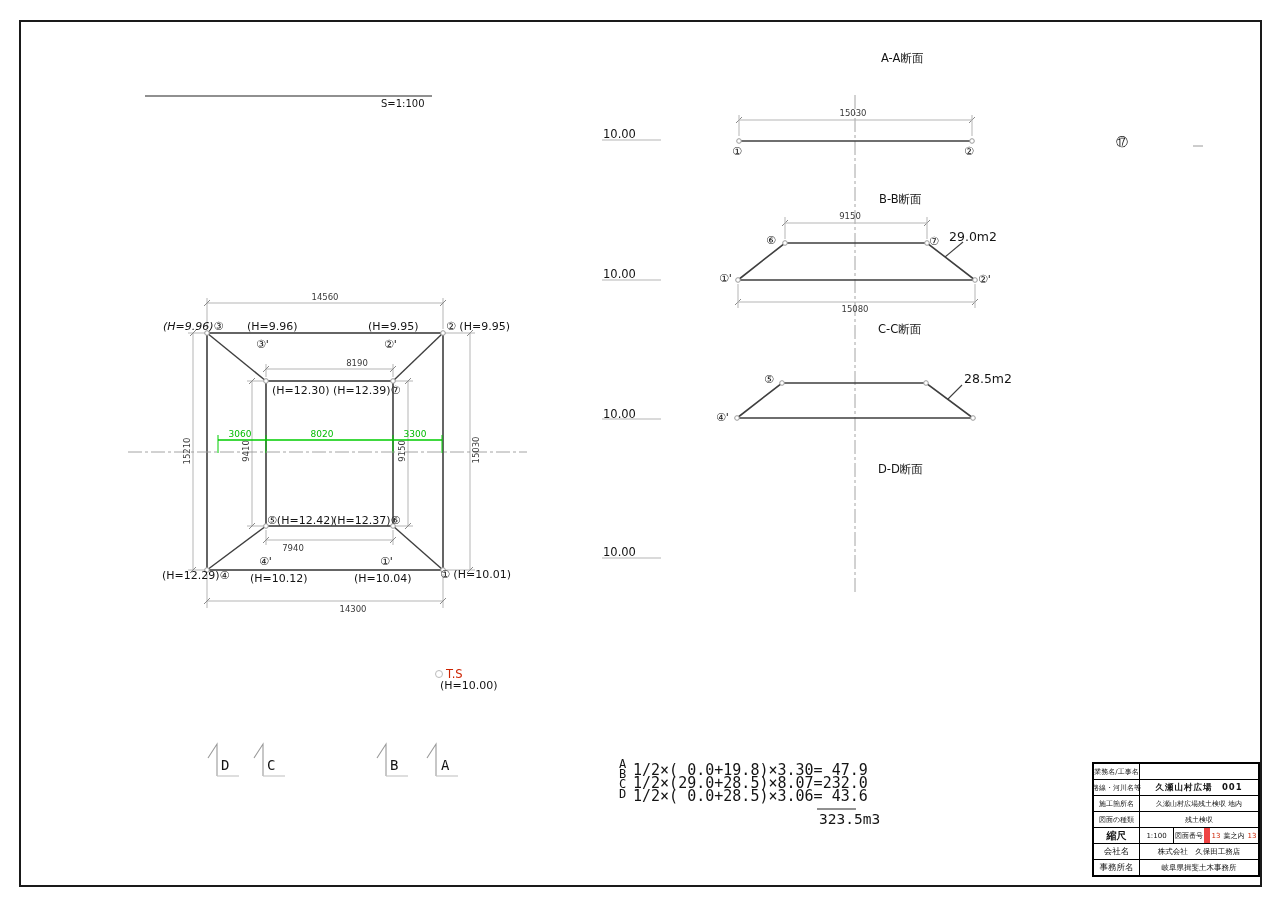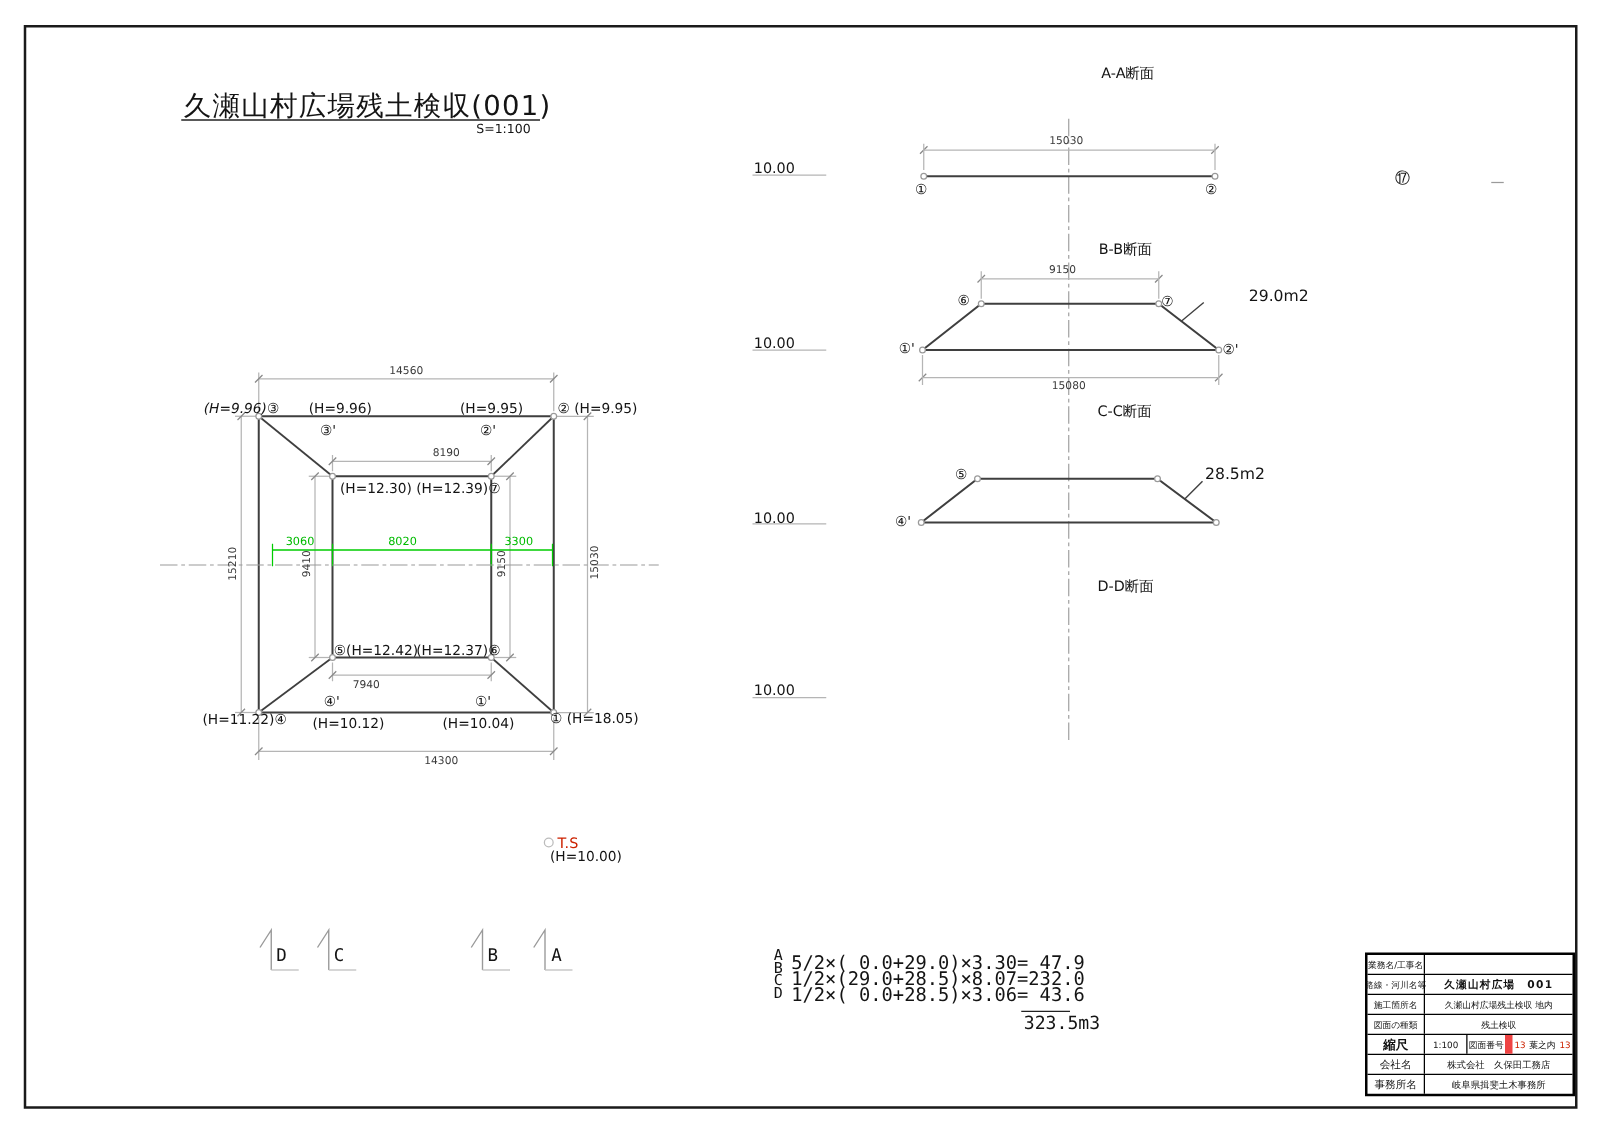"久瀬山村広場残土検収(001)" div.dwg-title { html: <div>久瀬山村広場残土検収(001)</div> -> none }
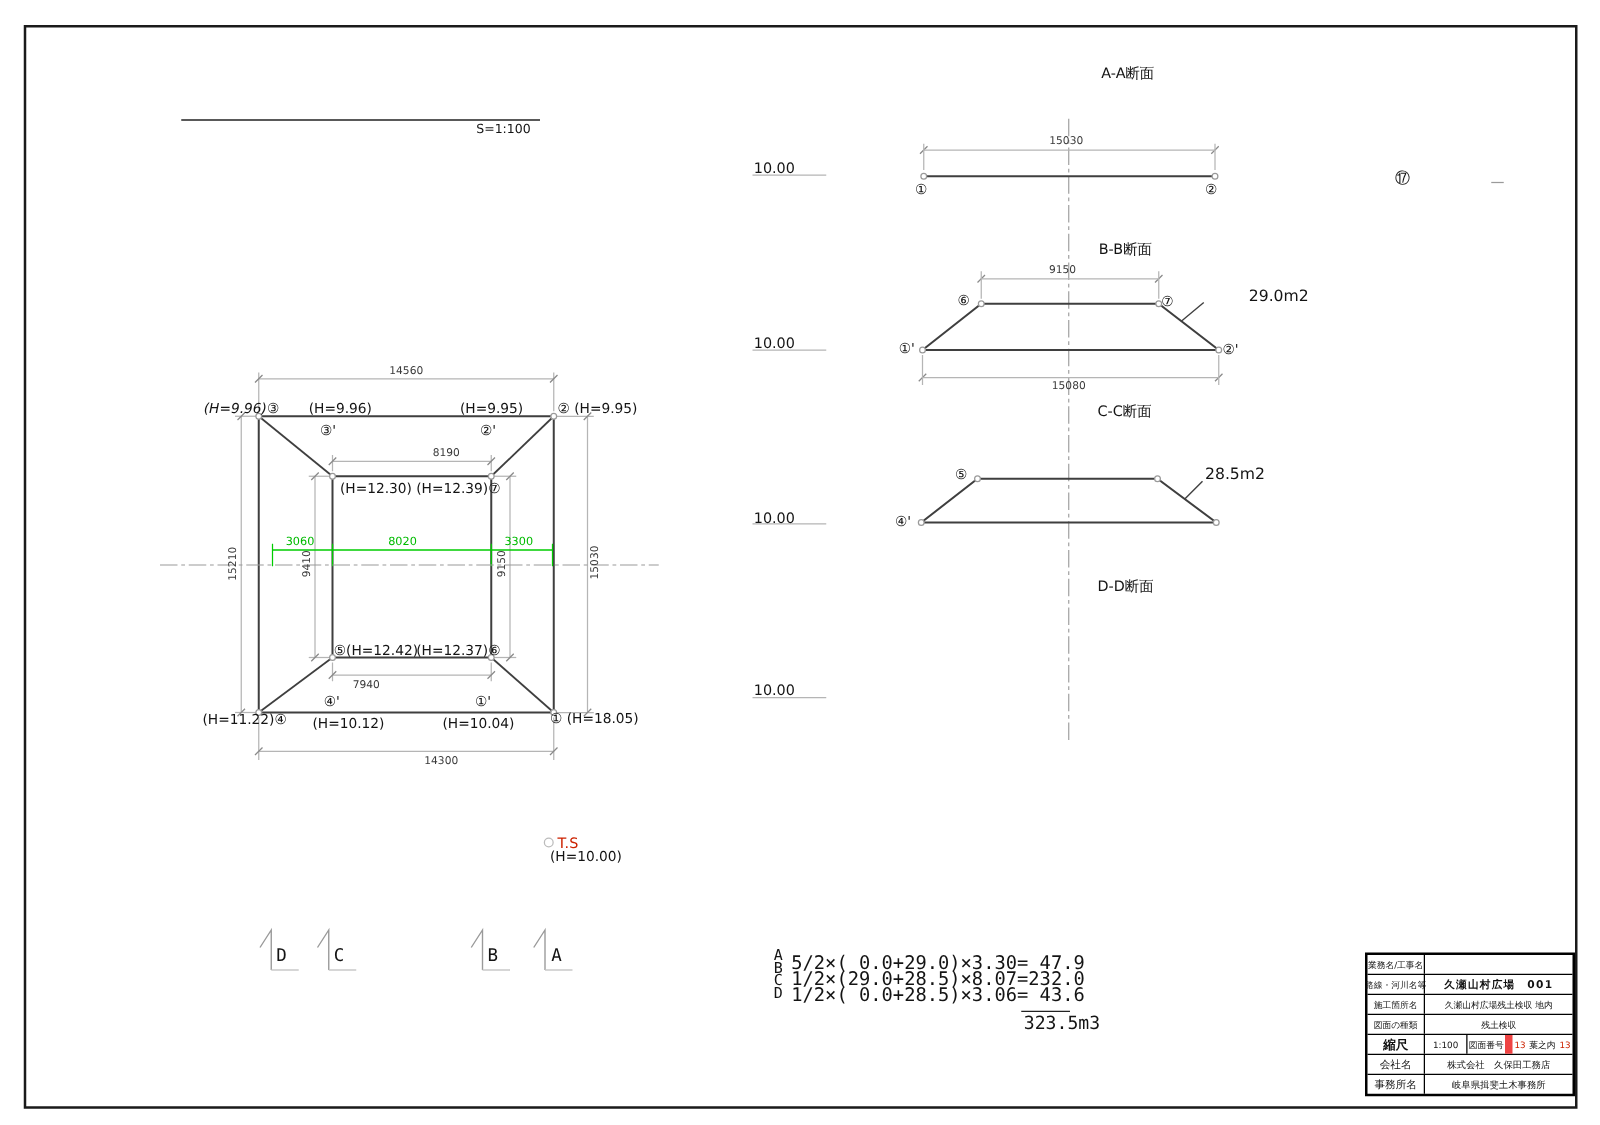"29.0m2" div.area { left: 999px -> 949px }
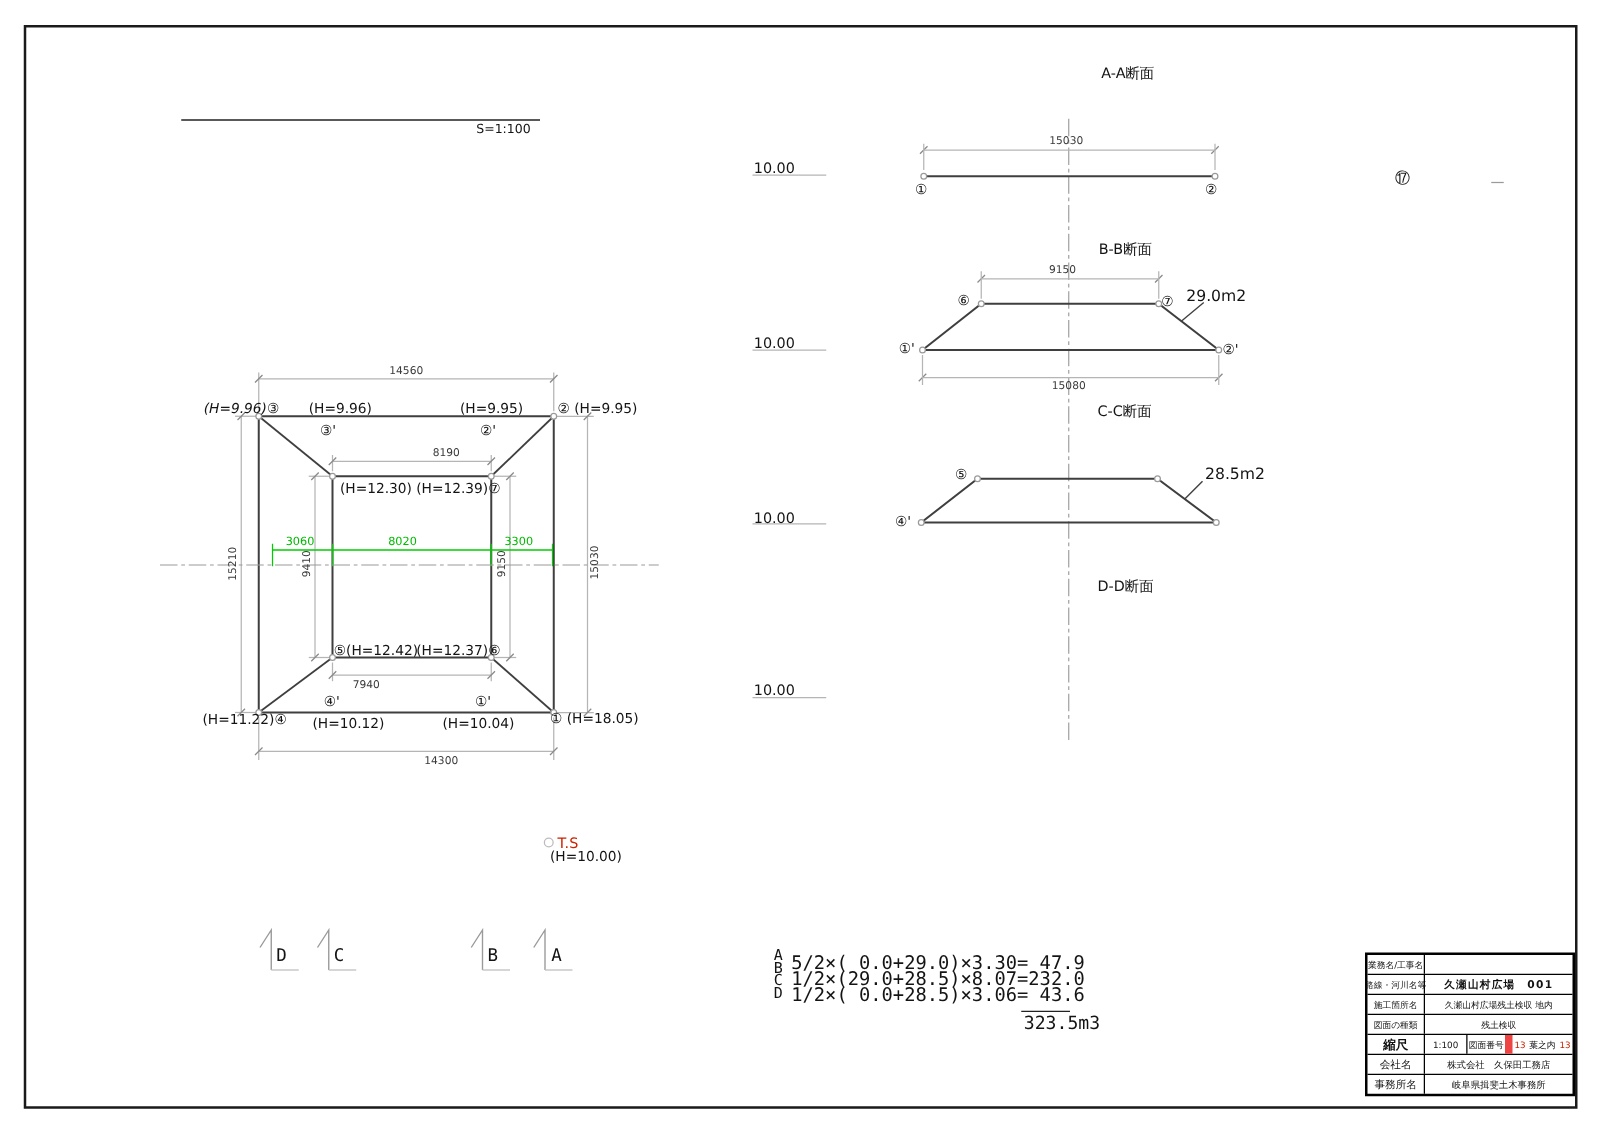"(H=11.22)④" div.lbl { text: 11.22 -> 12.29 }
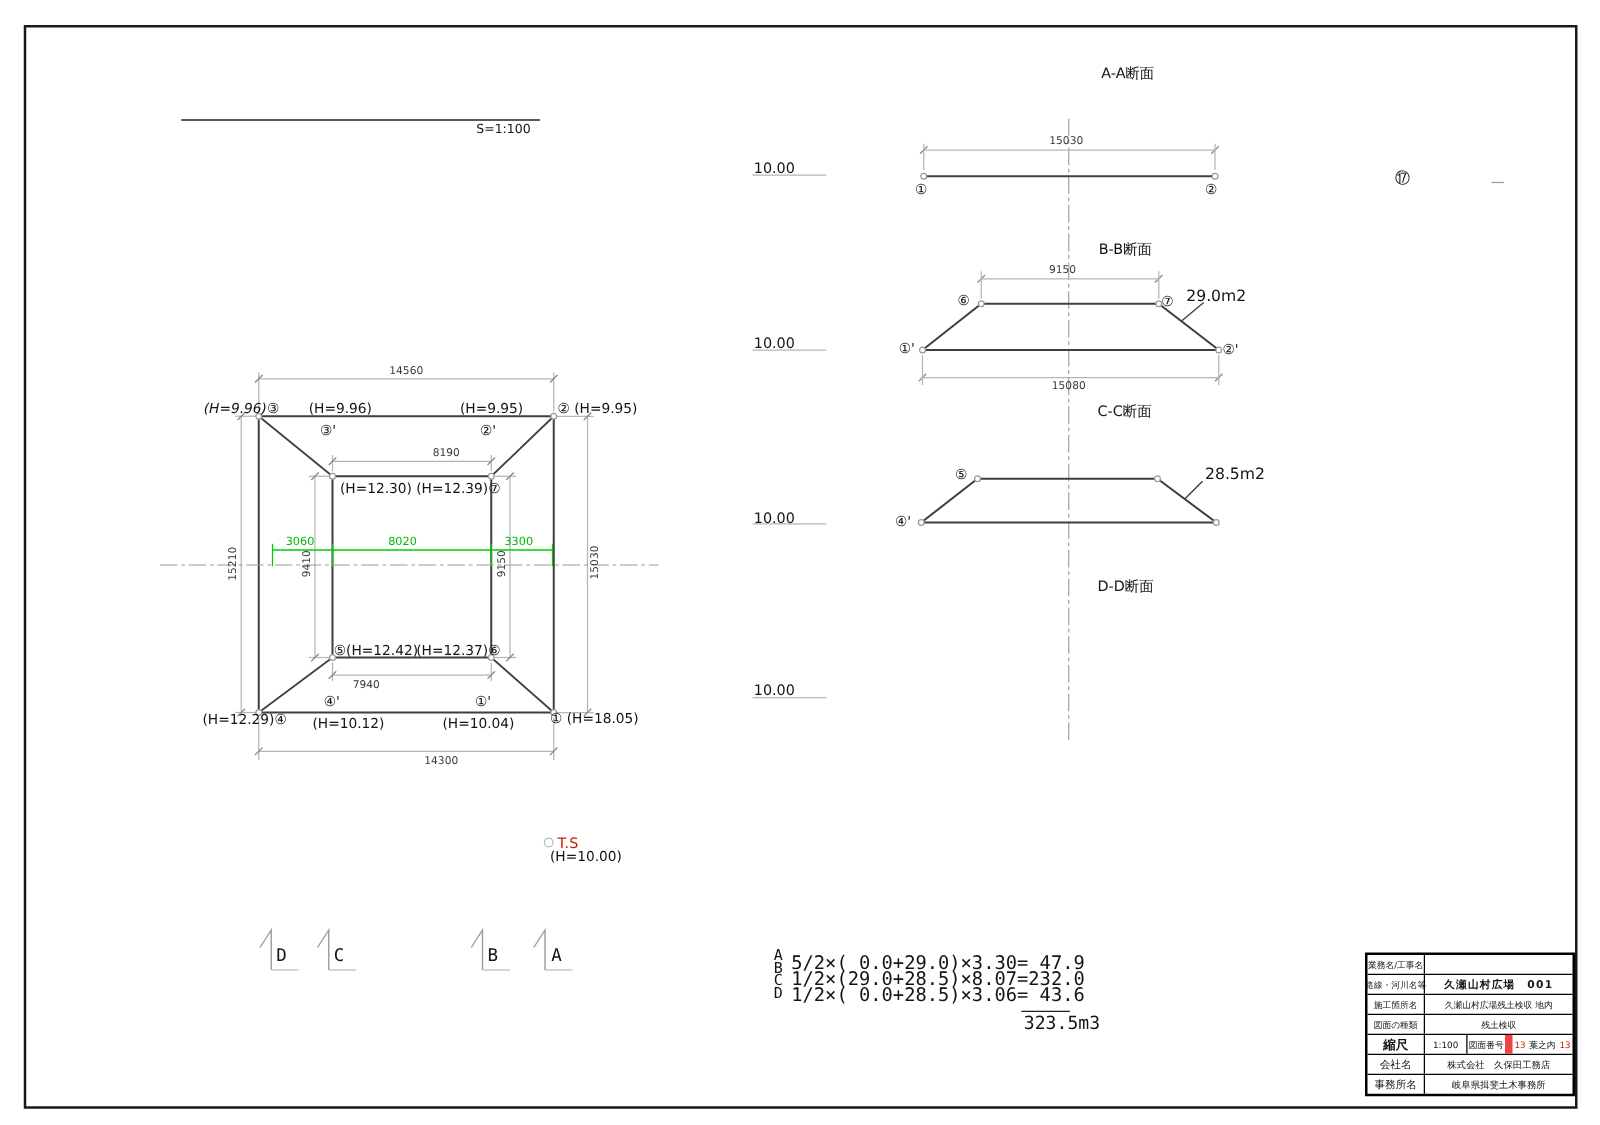"① (H=18.05)" div.lbl { text: 18.05 -> 10.01 }
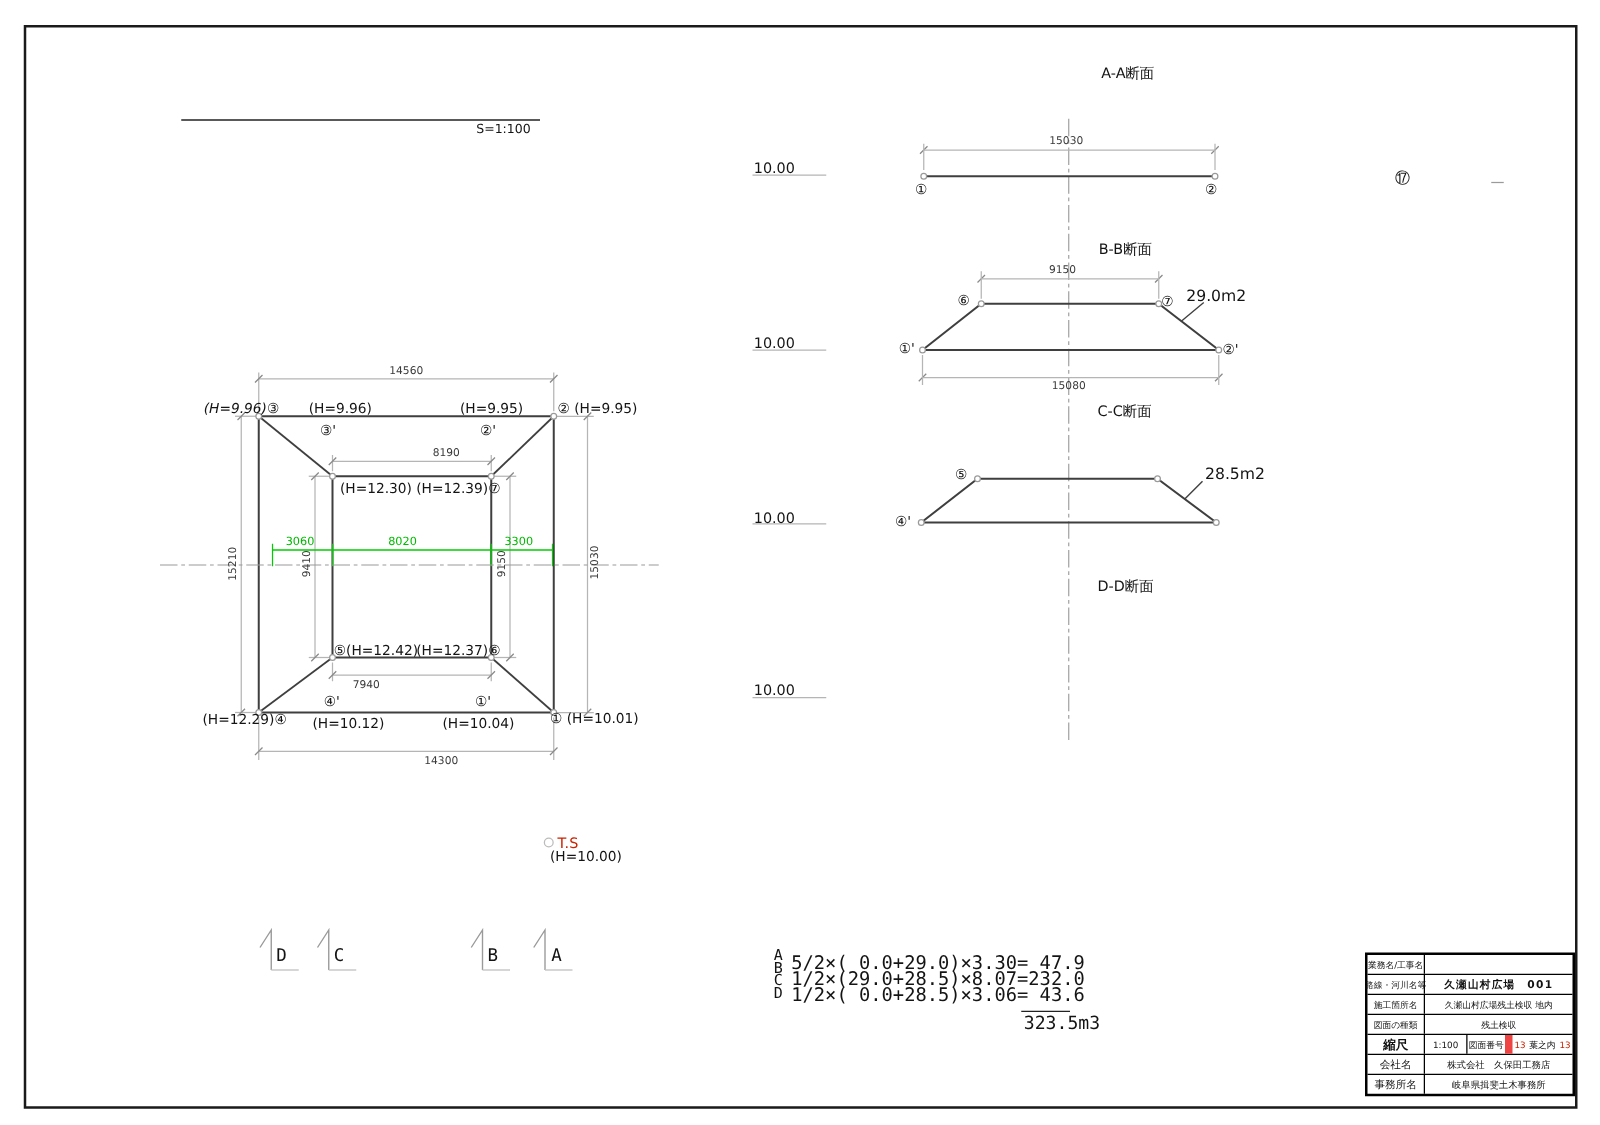"5/2×( 0.0+29.0)×3.30= 47.9" div.calc-line { text: 5/2×( 0.0+29.0 -> 1/2×( 0.0+19.8 }
